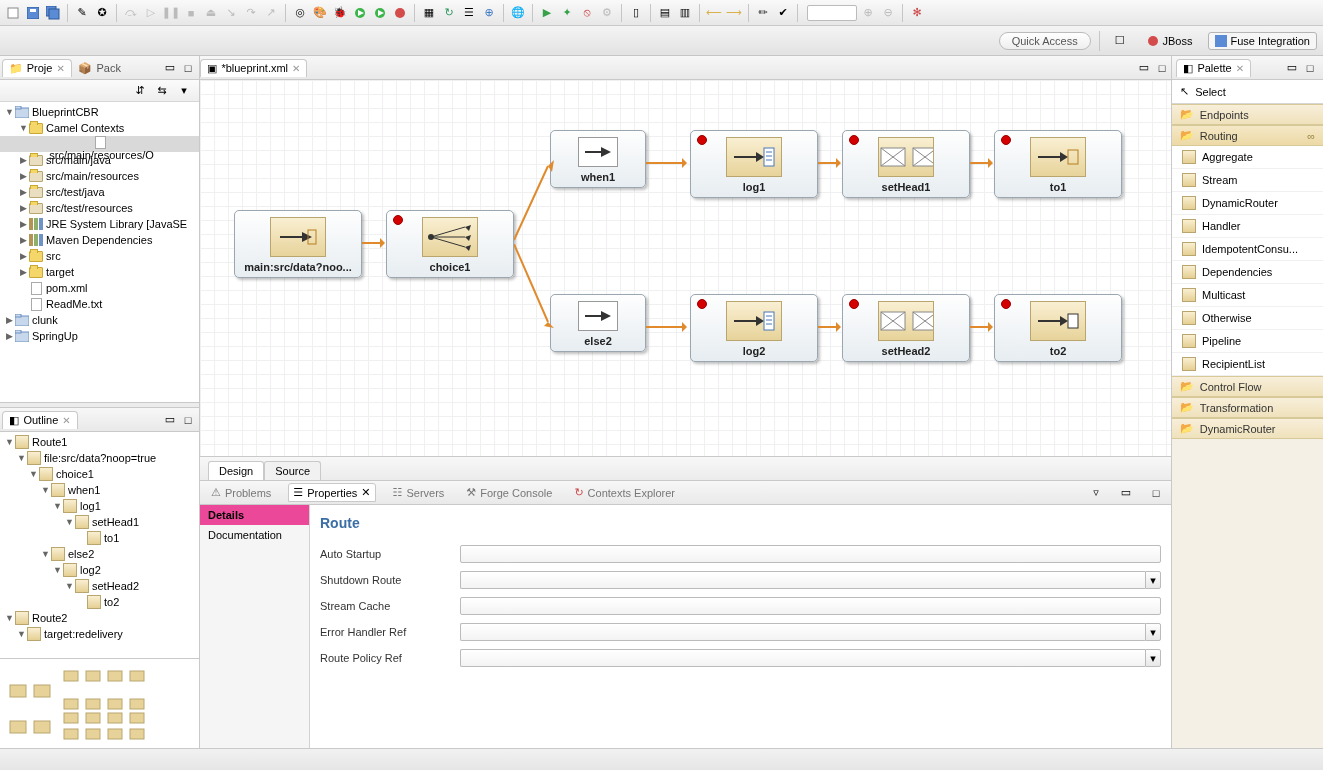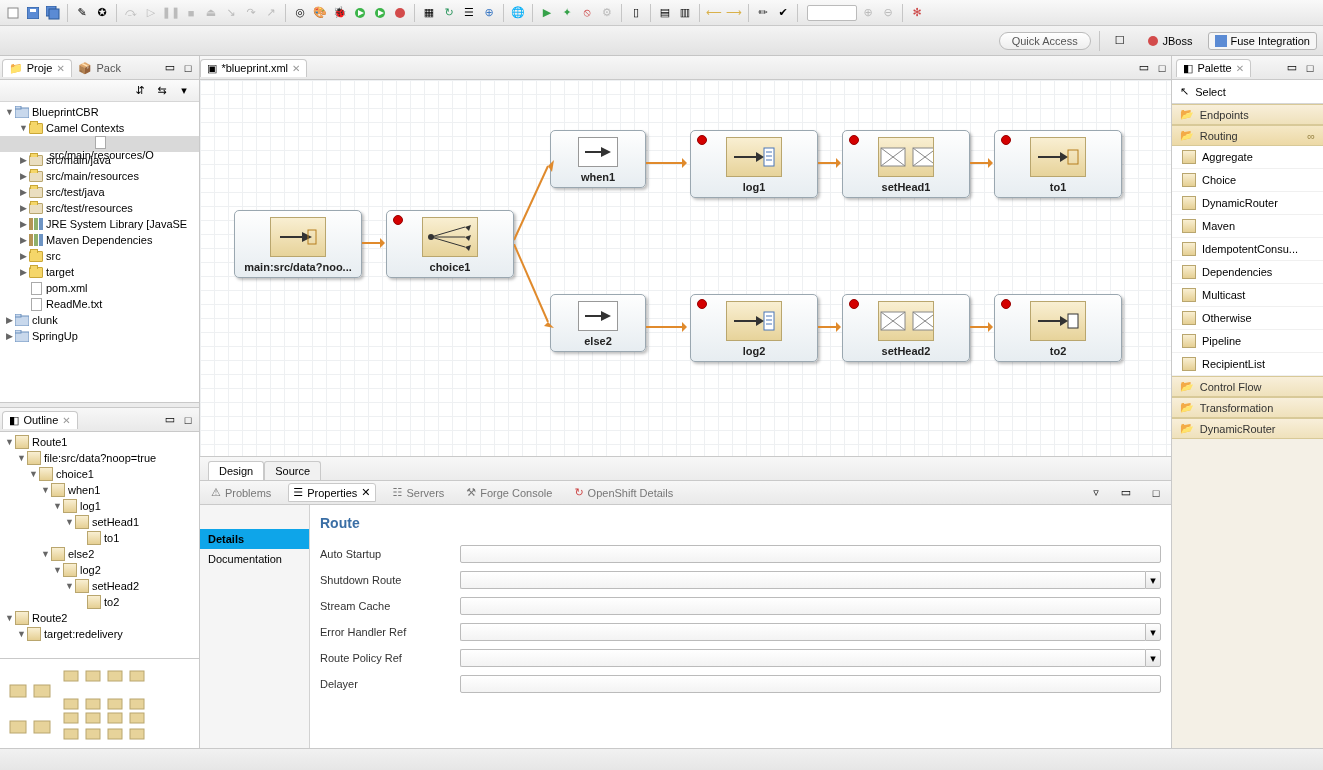"Choice" span { text: Choice -> Stream }
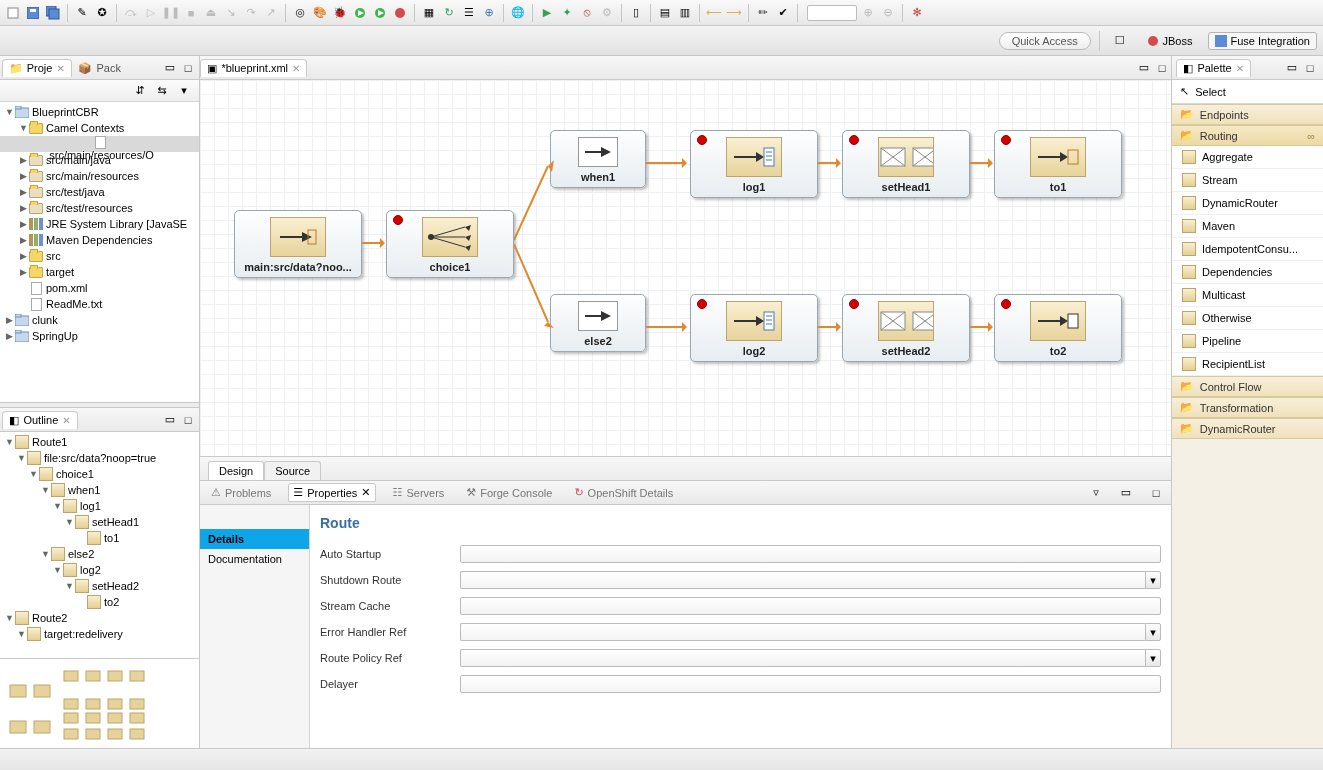"Maven" span { text: Maven -> Handler }
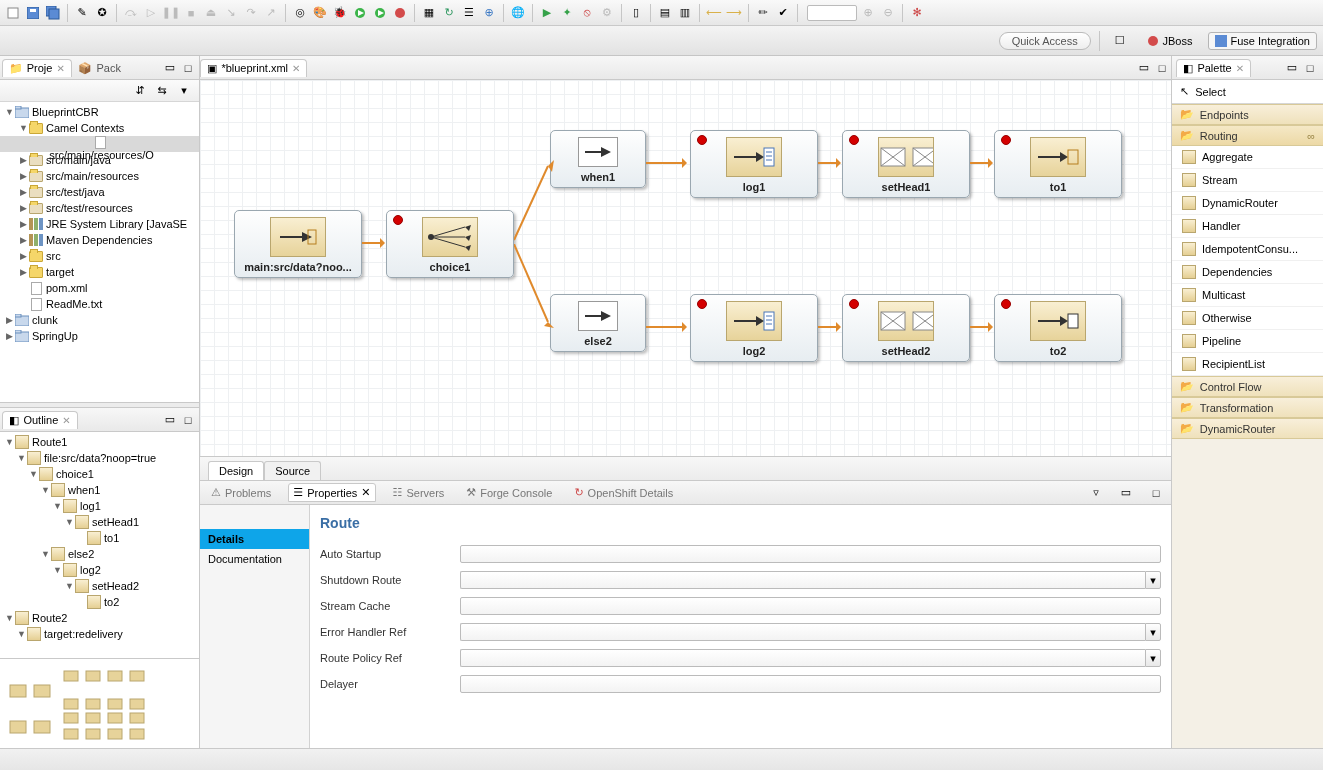"OpenShift Details" span { text: OpenShift Details -> Contexts Explorer }
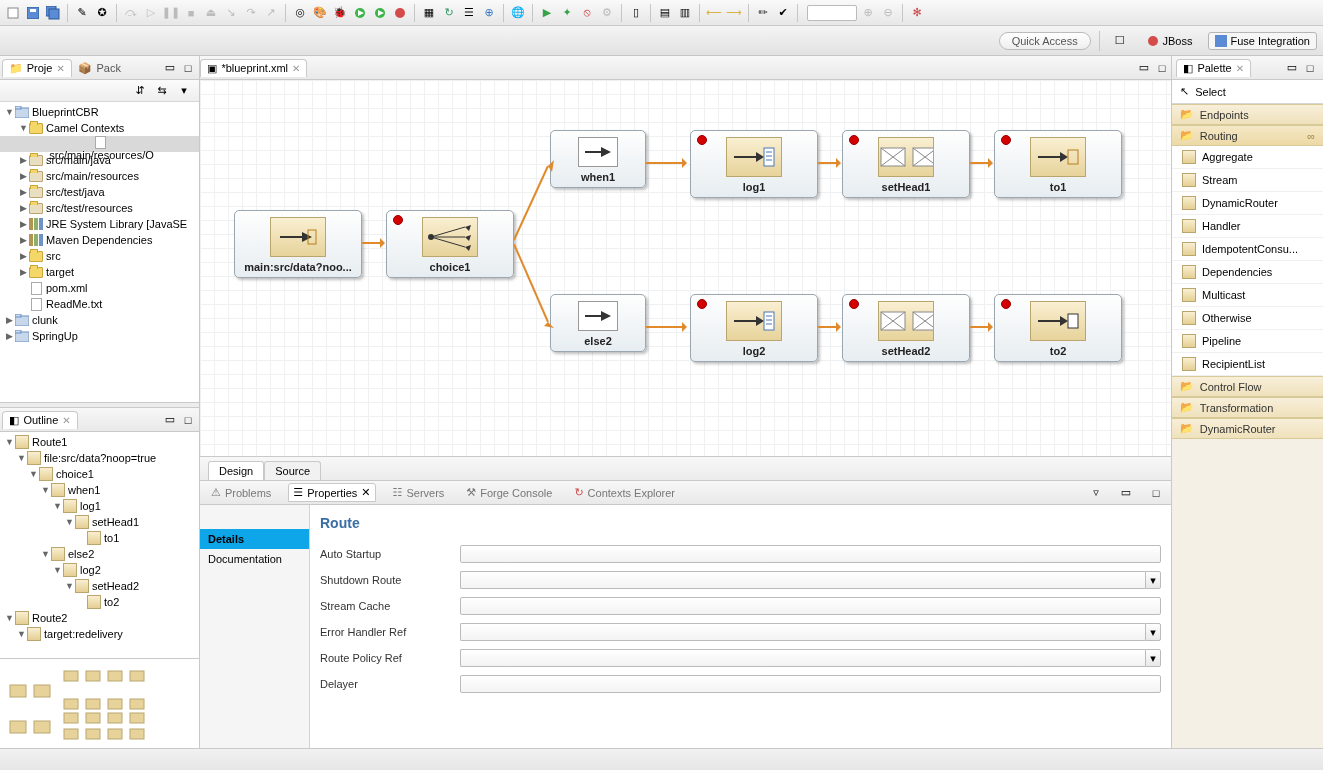"Details" .bp-side .row.sel { background: #0ea5e9 -> #ec4899; margin-top: 24px -> none }
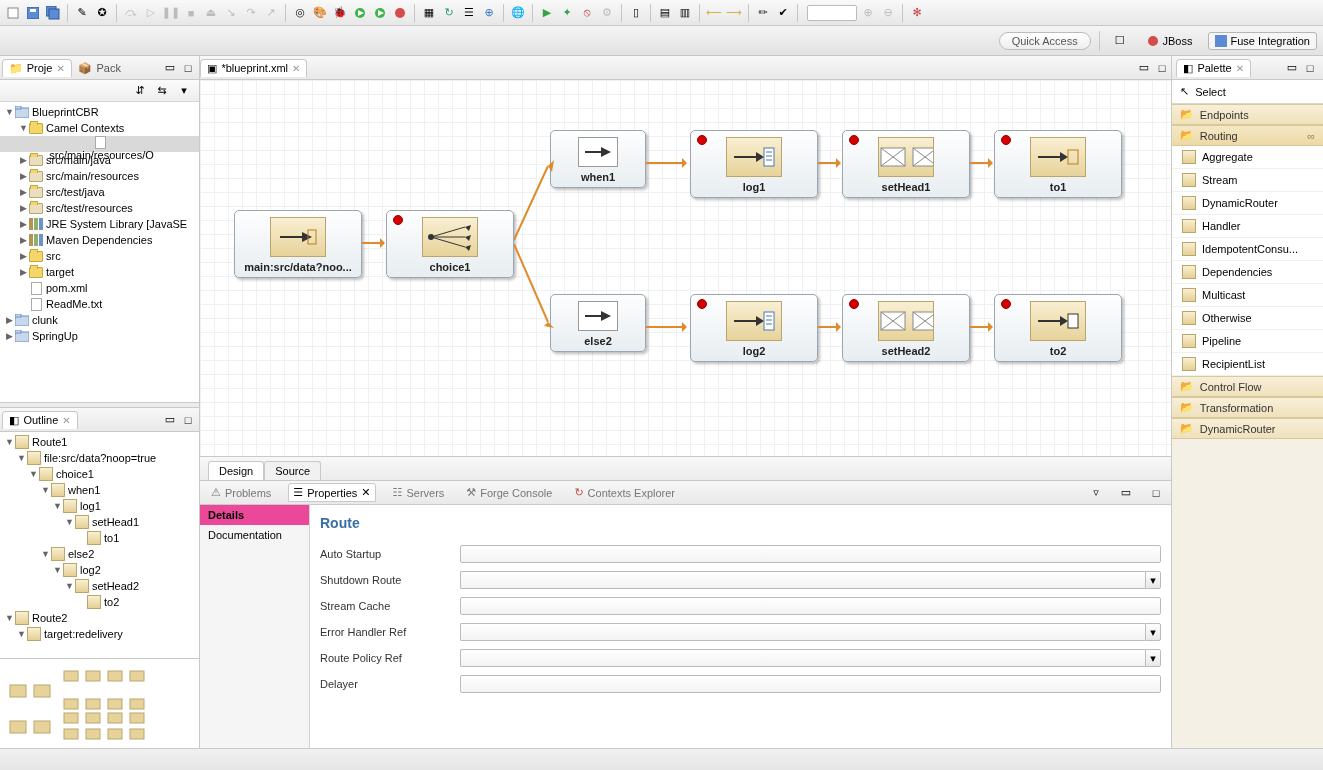"Delayer" div.frow { html: <div> <label>Delayer</label> <input> </div> -> none }
